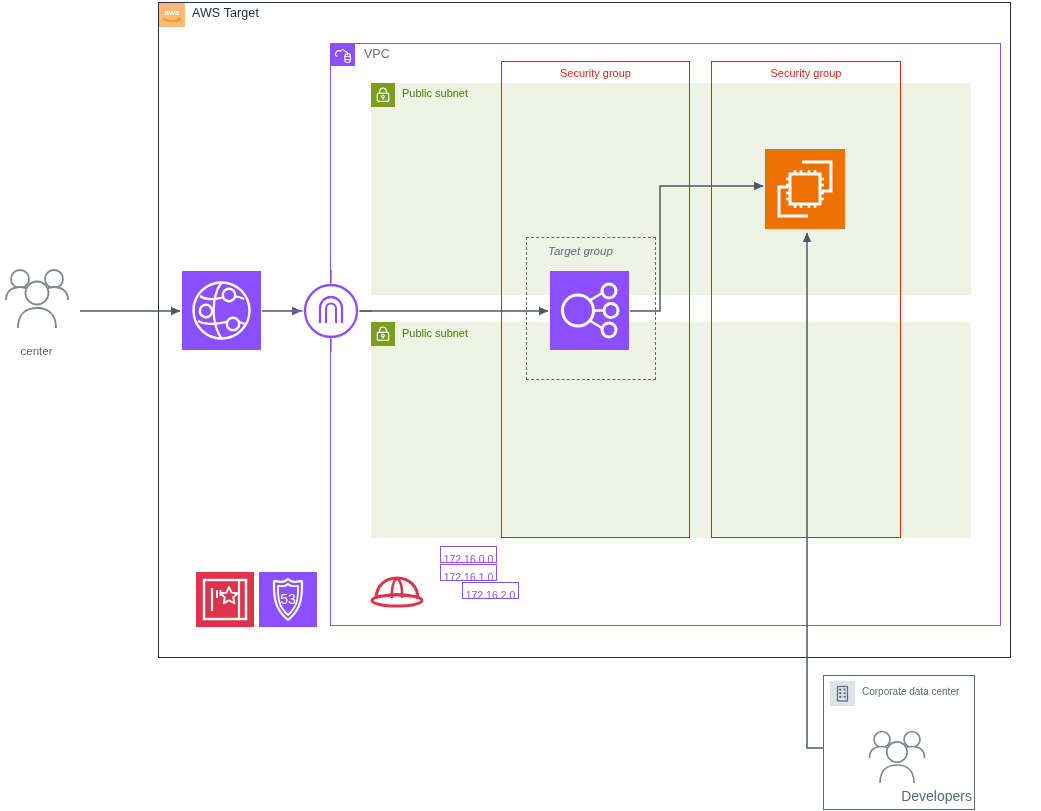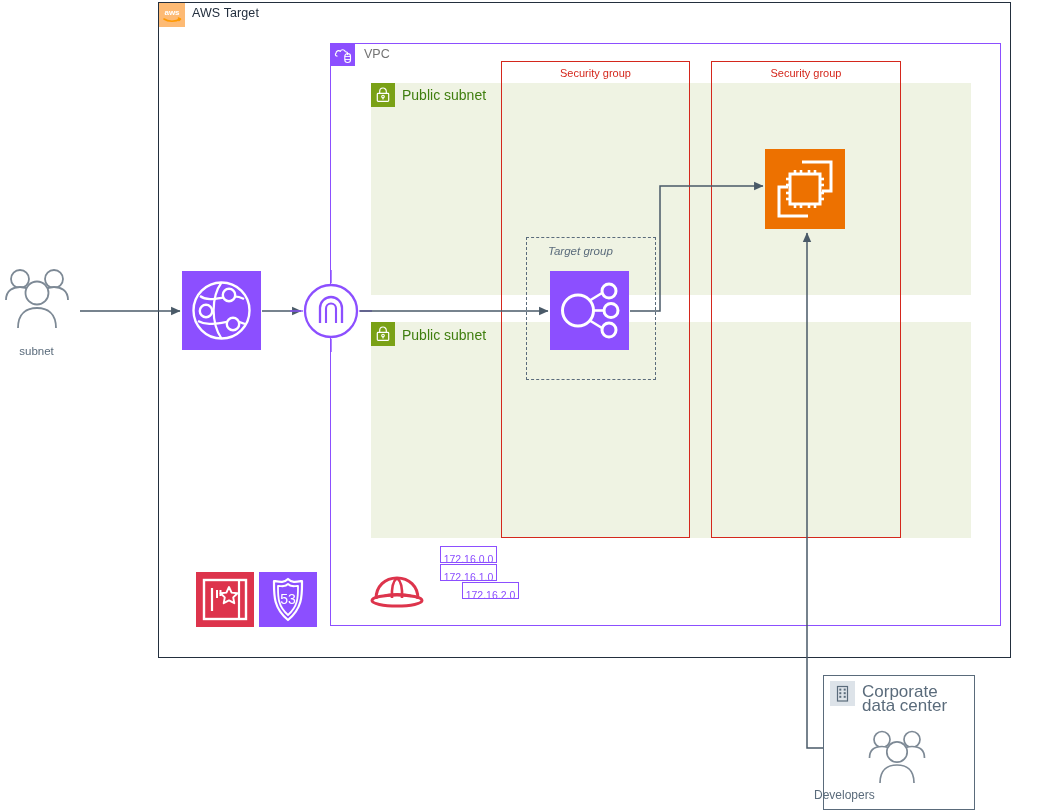"Public subnet" .subnet-label { font-size: 14px -> 11px }
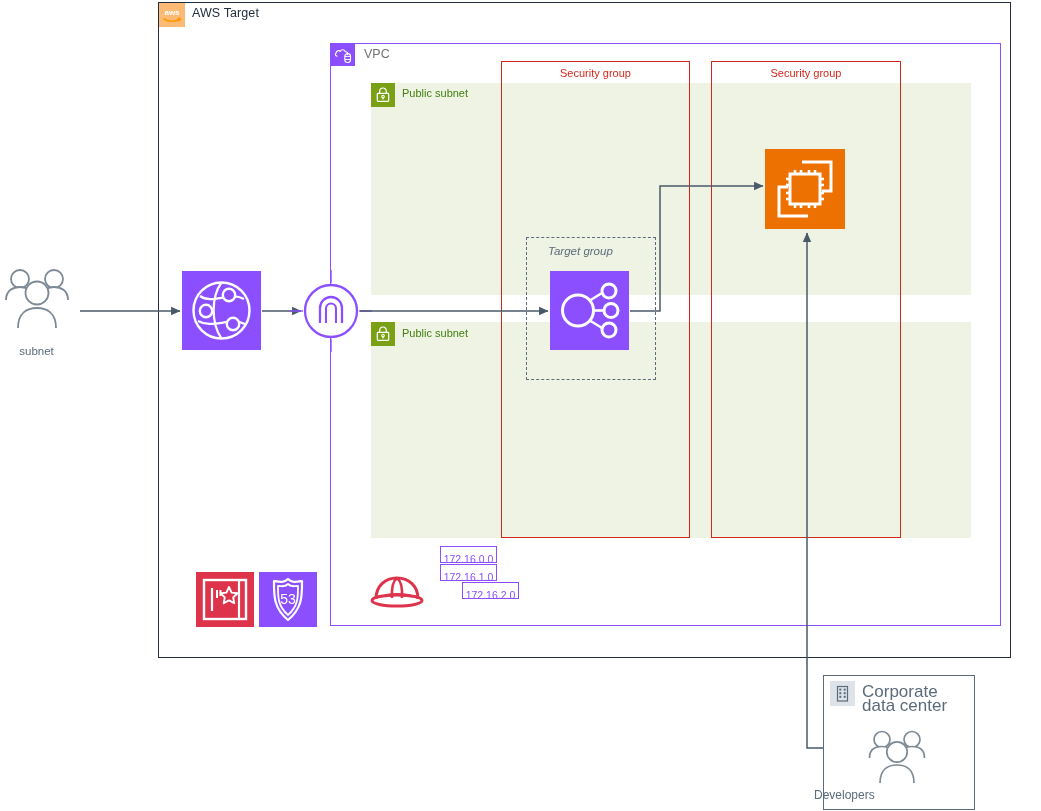"subnet" div.abs { text: subnet -> center }
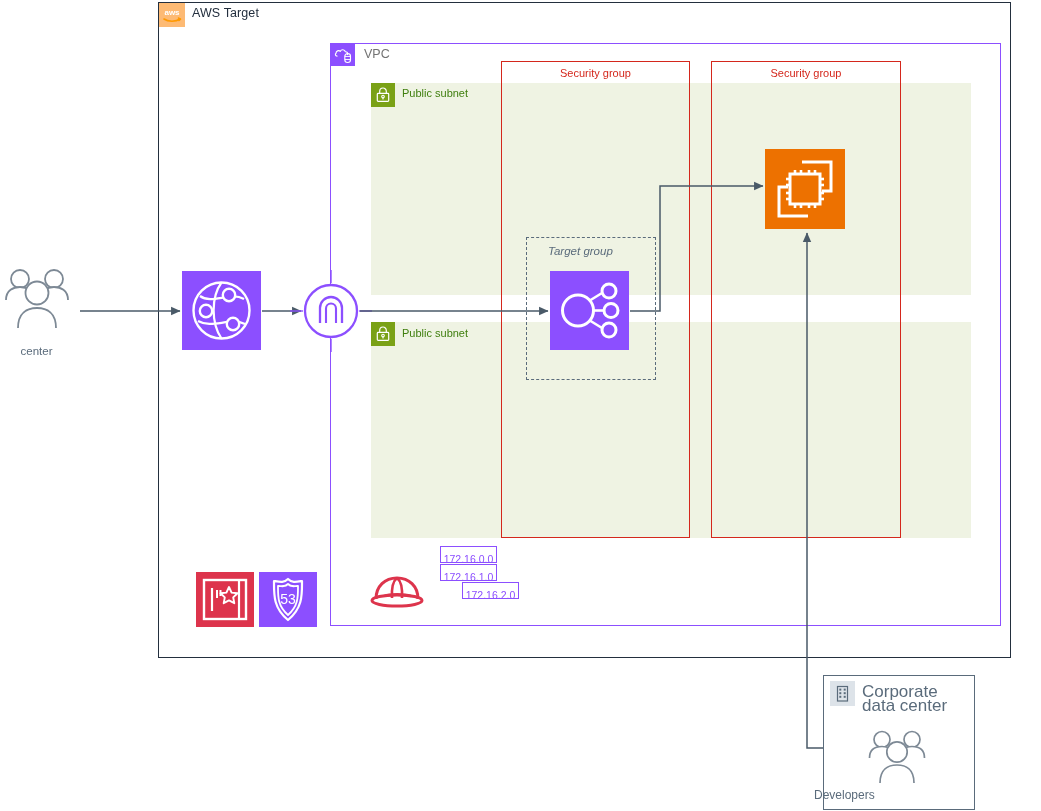"Corporate data center" #corp-dc-label { font-size: 17px -> 10px }
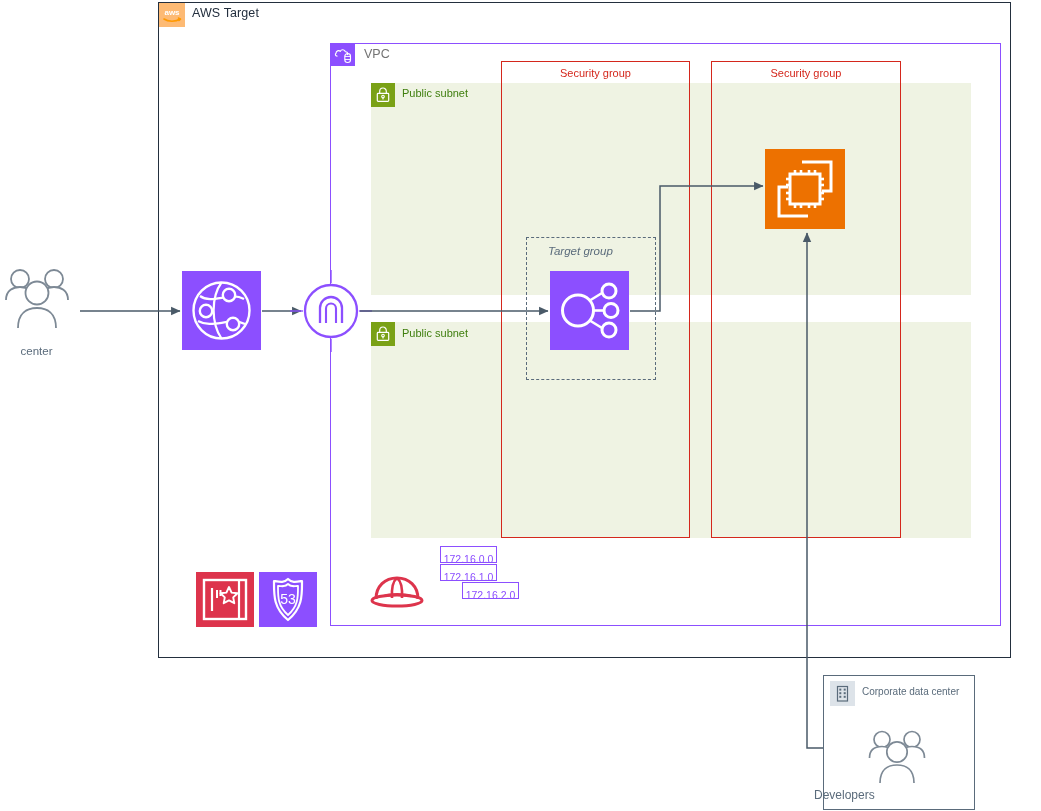"Developers" #devs-label { font-size: 12px -> 14px; left: 814px -> 852px; text-align: left -> right }
